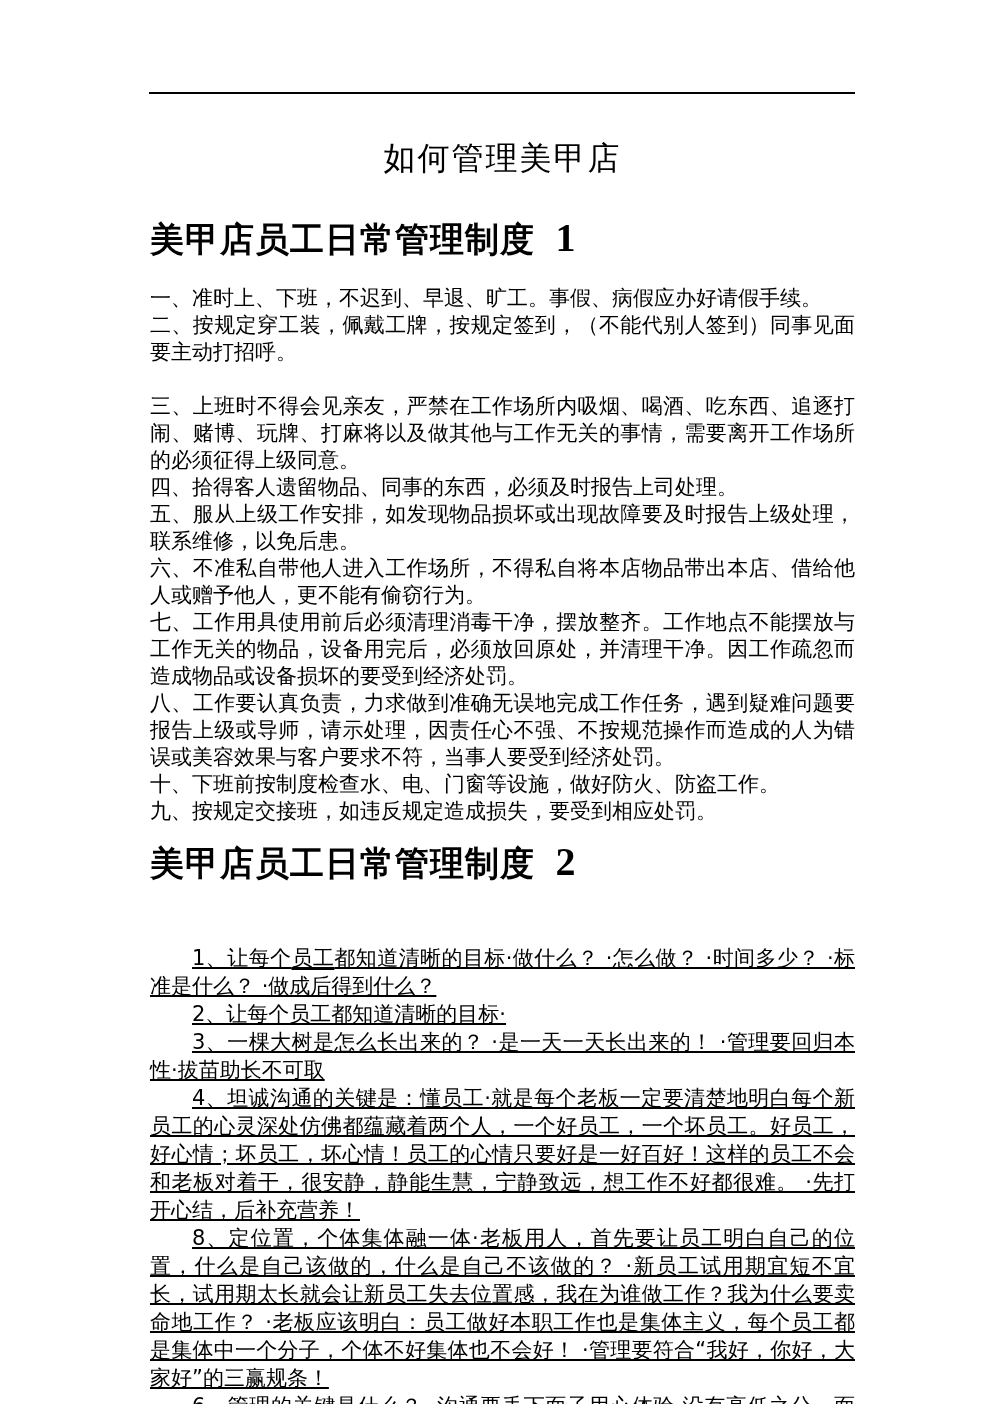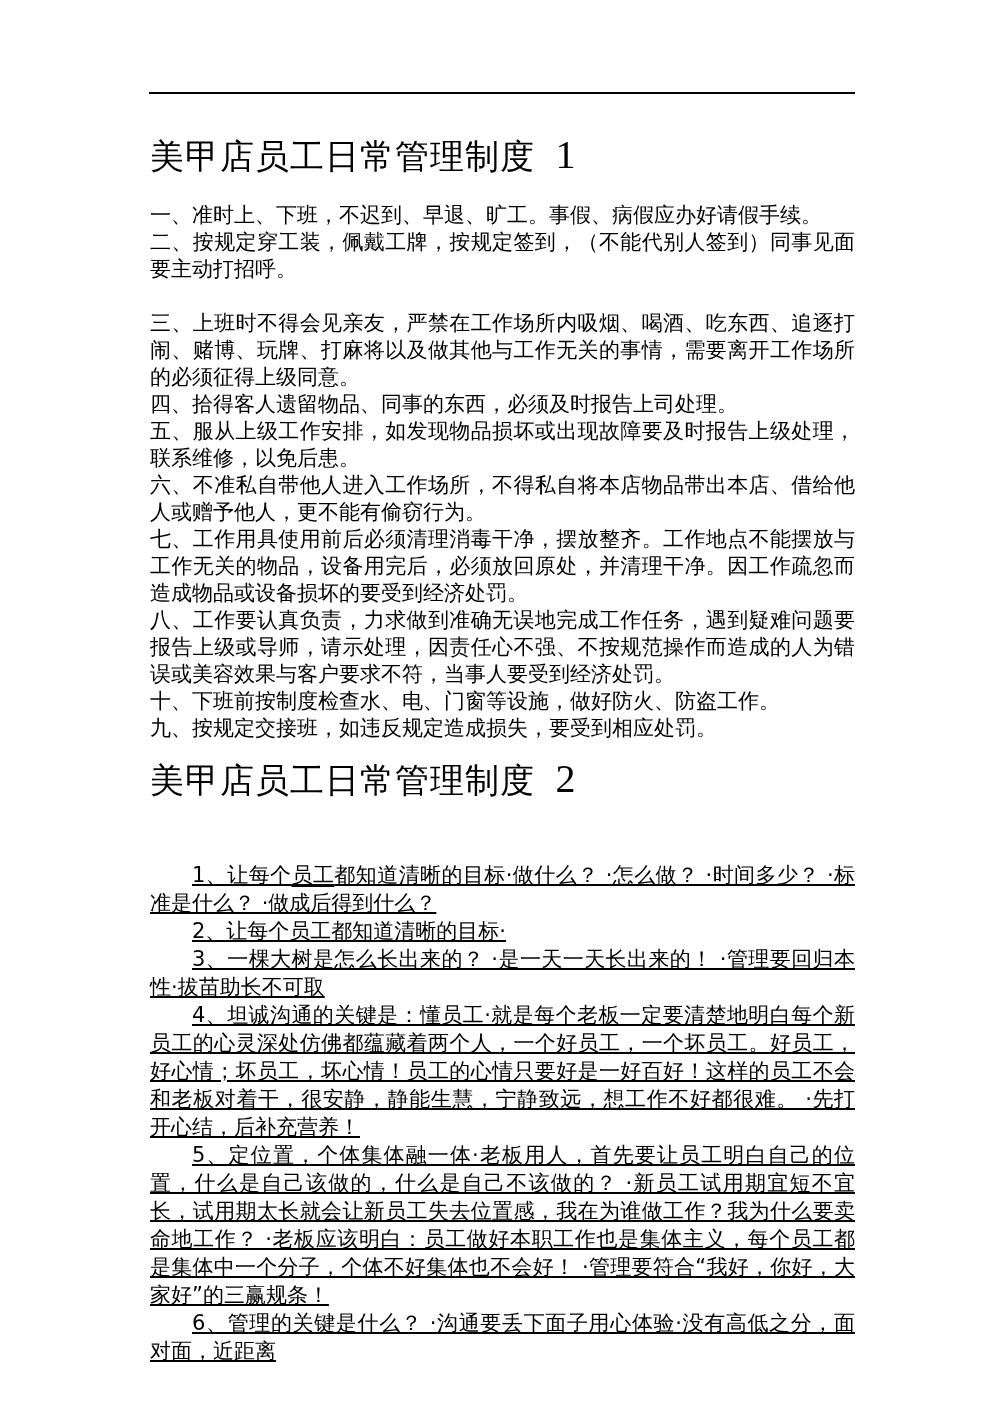"如何管理美甲店" div.doc-title { html: none -> <div>如何管理美甲店</div> }
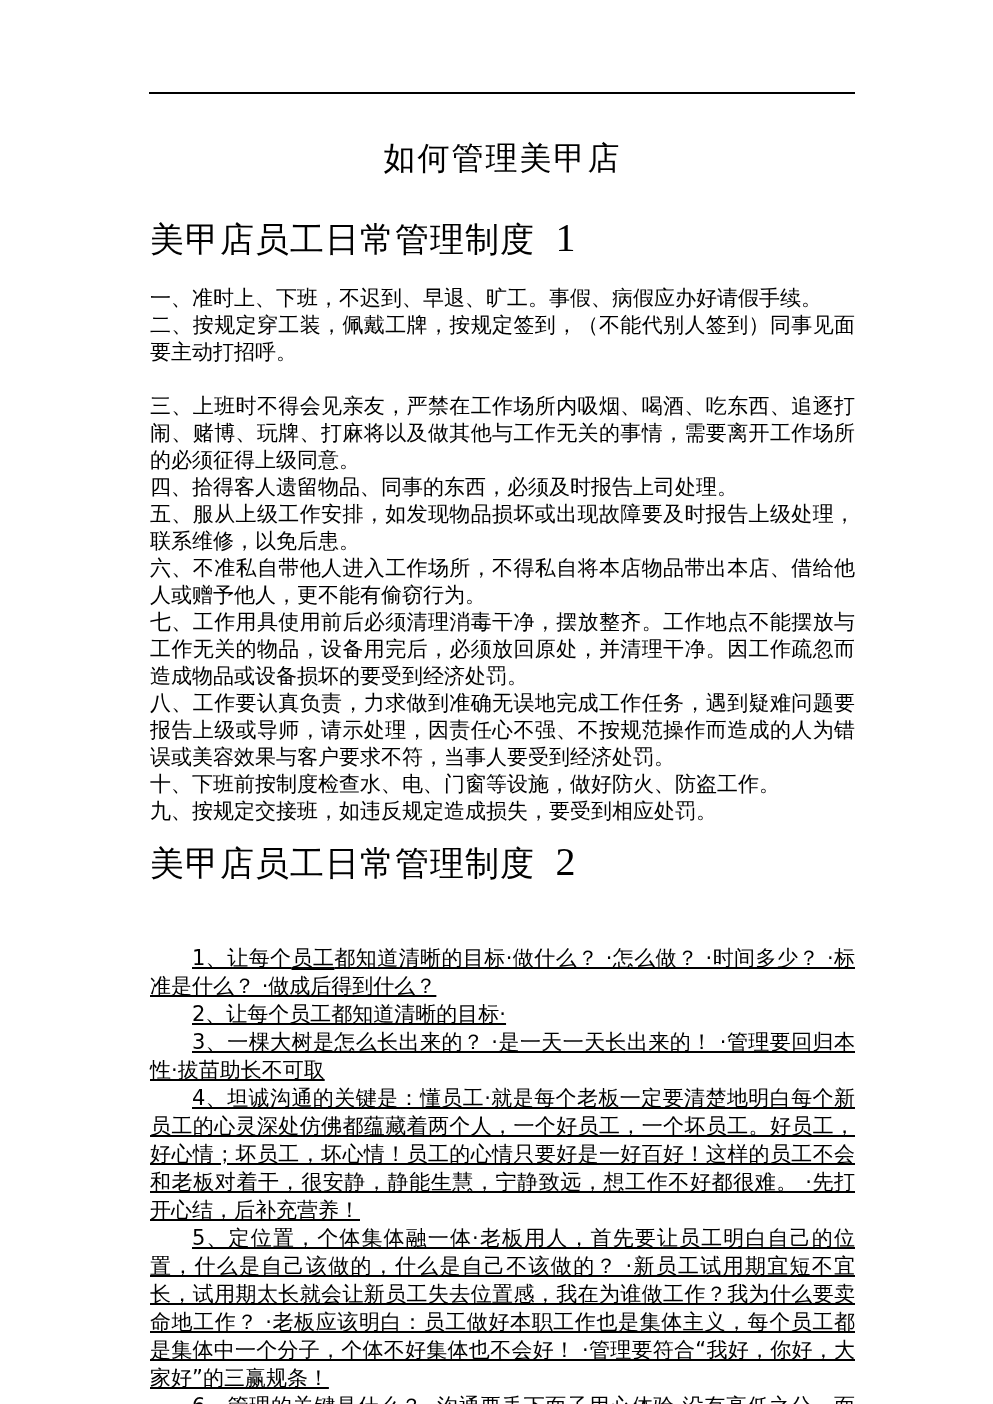"美甲店员工日常管理制度 1" .section-heading { font-weight: 400 -> 700 }
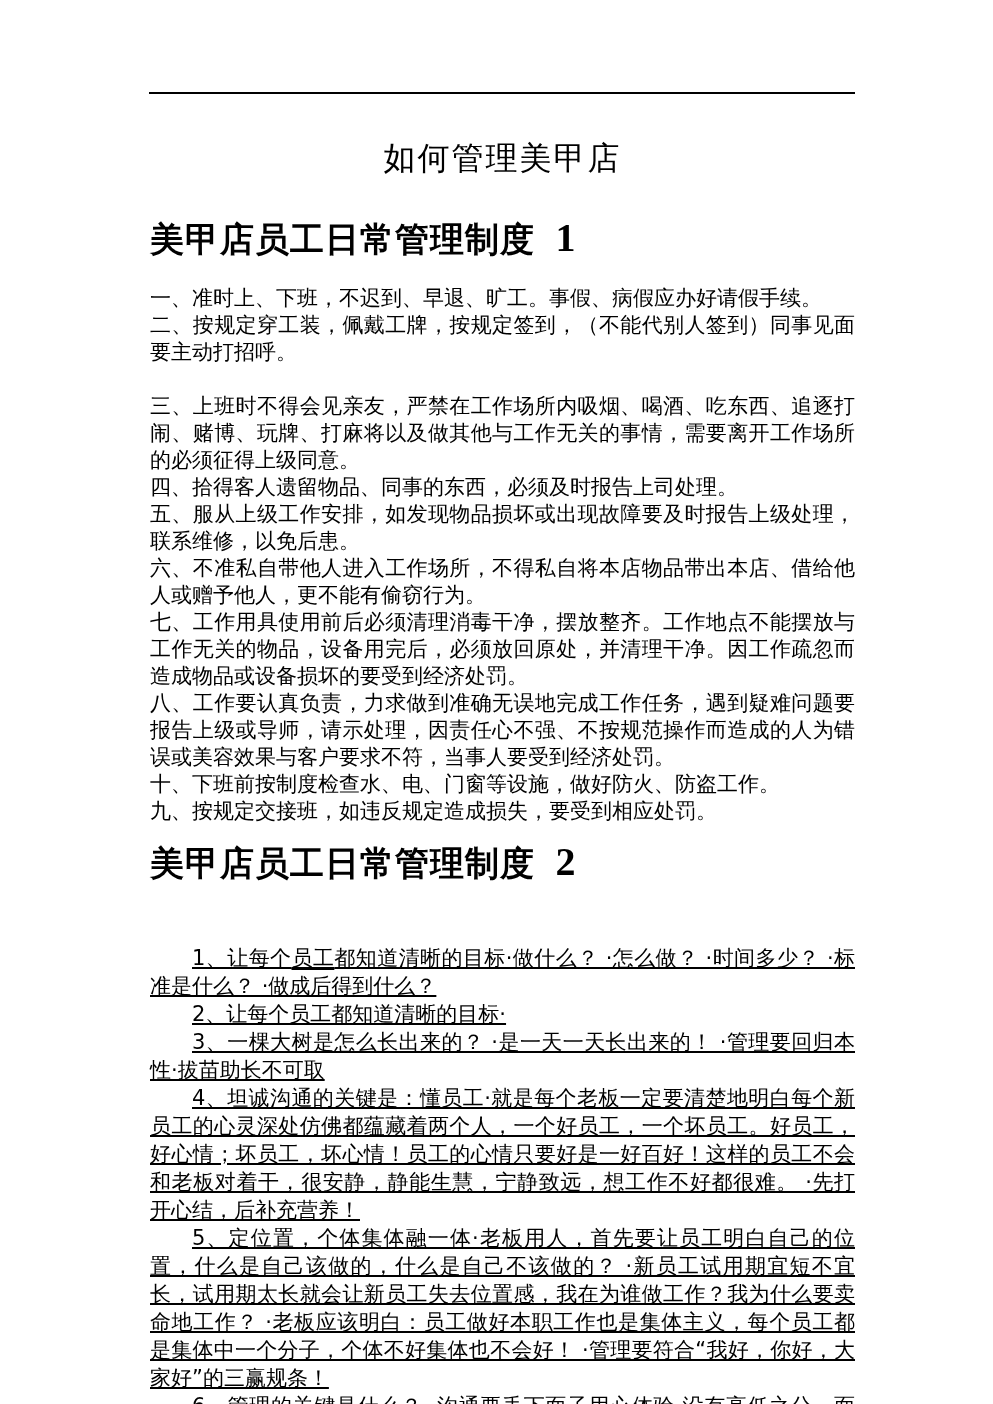"5、定位置，个体集体融一体·老板用人，首先要让员工明白自己的位置，什么是自己该做" span { text: 5 -> 8 }
